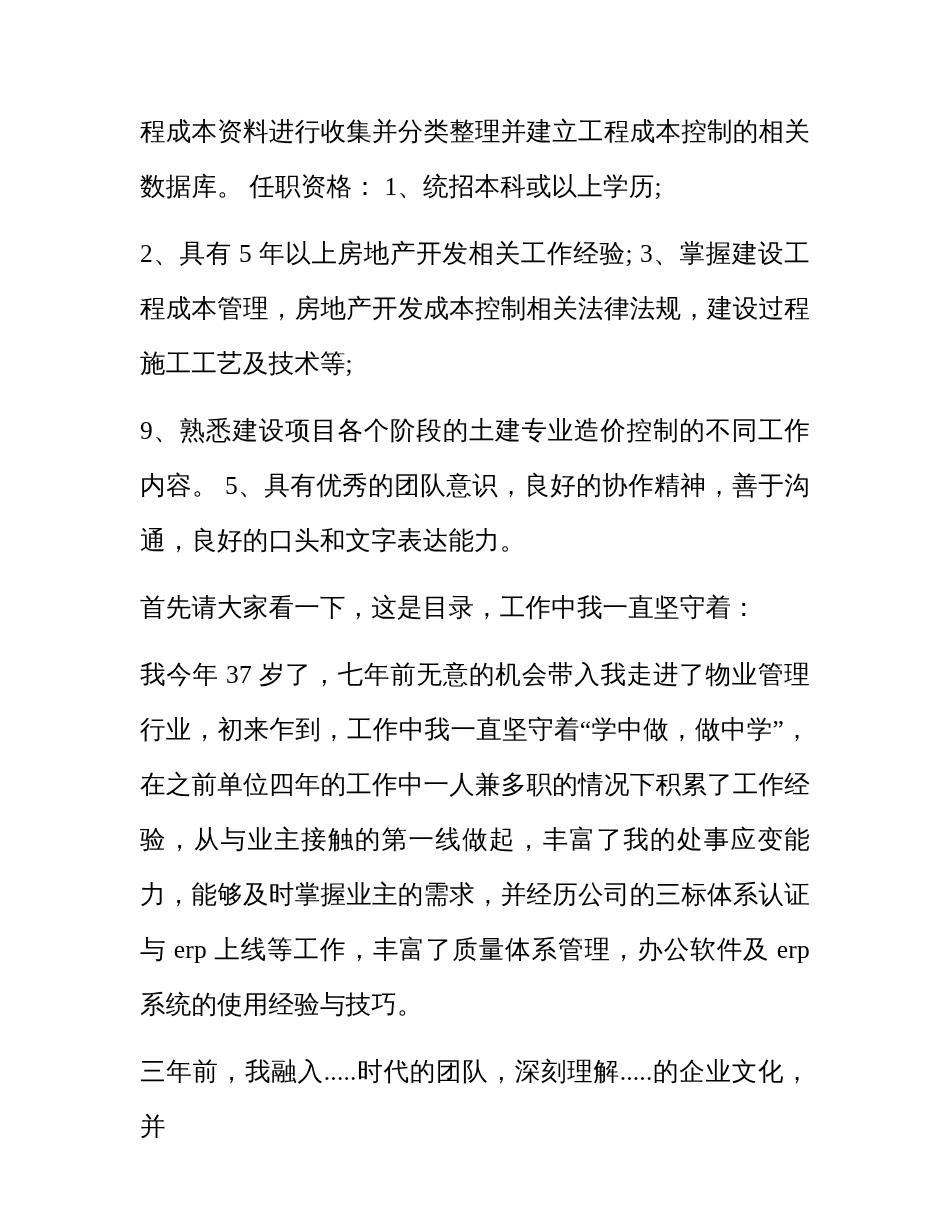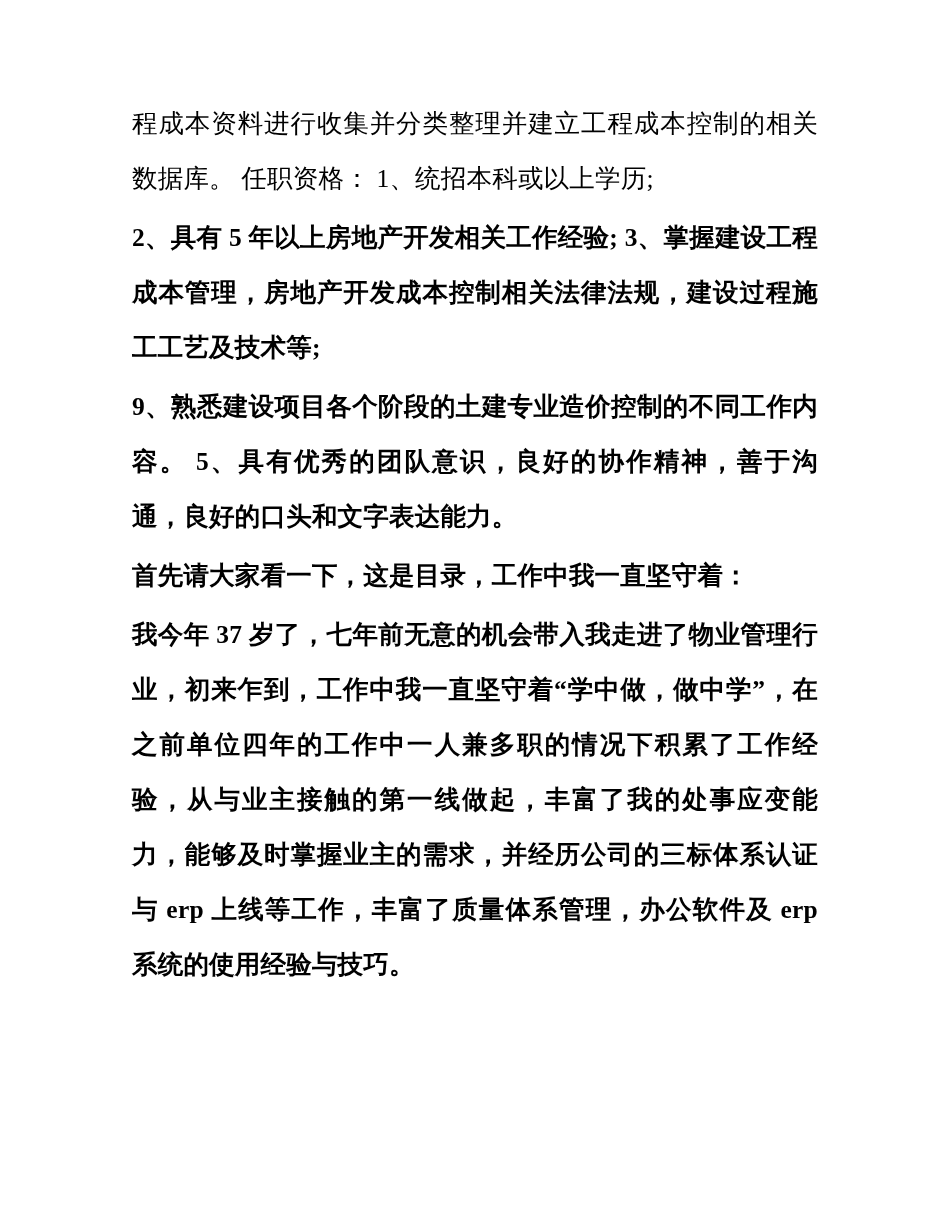"程成本资料进行收集并分类整理并建立工程成本控制的相关数据库。 任职资格：" .para { margin: 4px -> 12px }
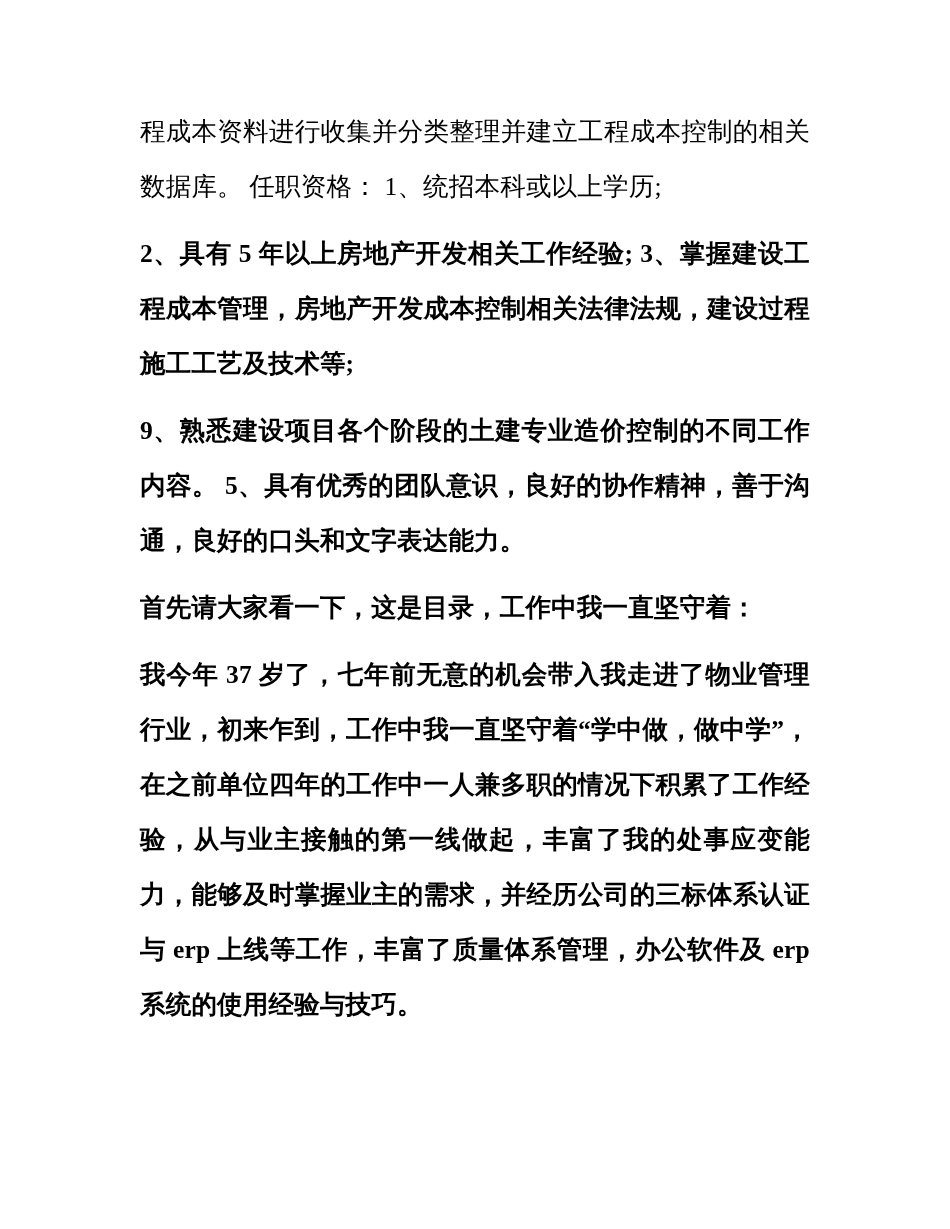"2、具有 5 年以上房地产开发相关工作经验;" .para + .para { font-weight: bold -> none }
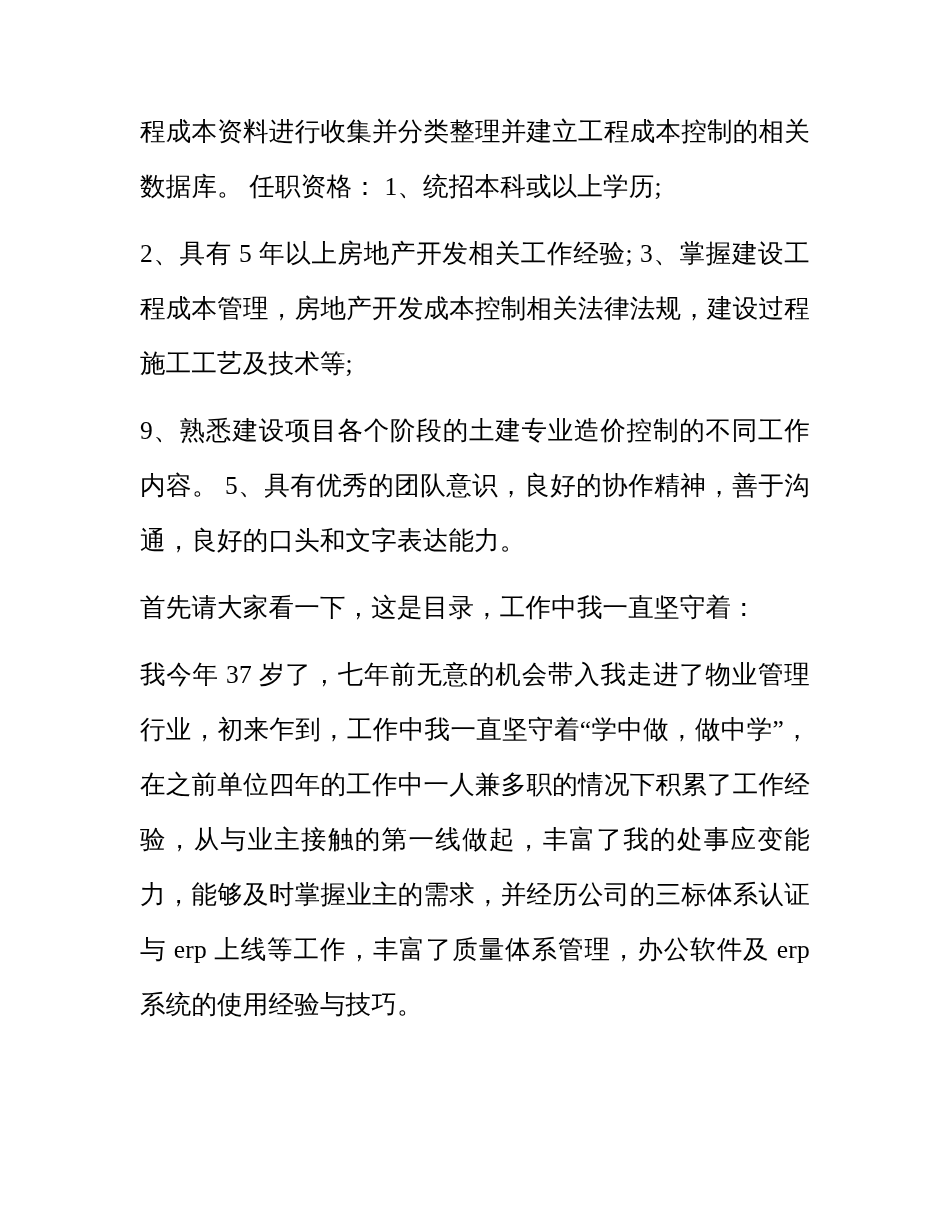"三年前，我融入.....时代的团队，深刻理解.....的企业文化，并" p.para { html: none -> <p>三年前，我融入.....时代的团队，深刻理解.....的企业文化，并</p> }
